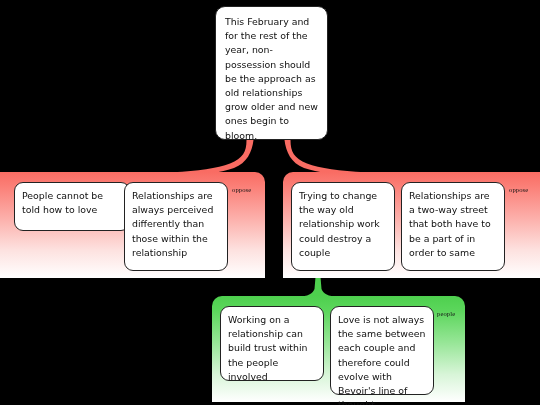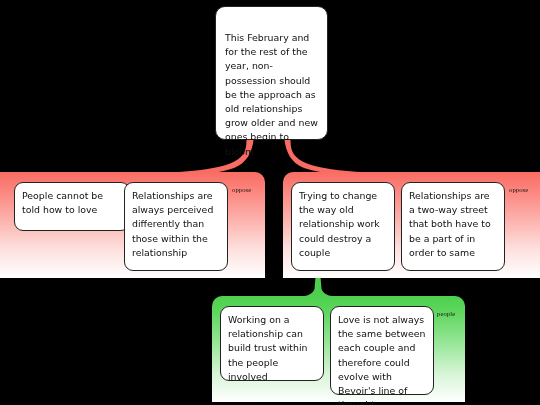"This February and for the" #root-box { padding: 24px 9px -> 8px 9px }
